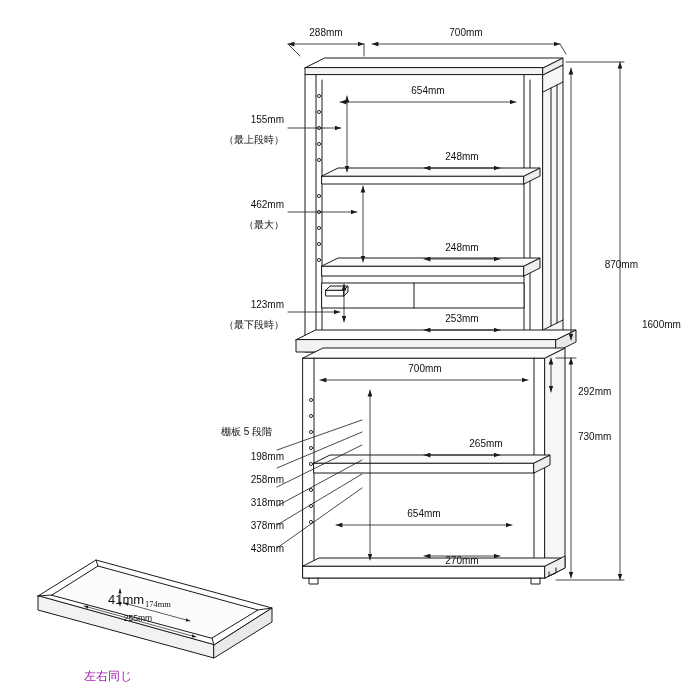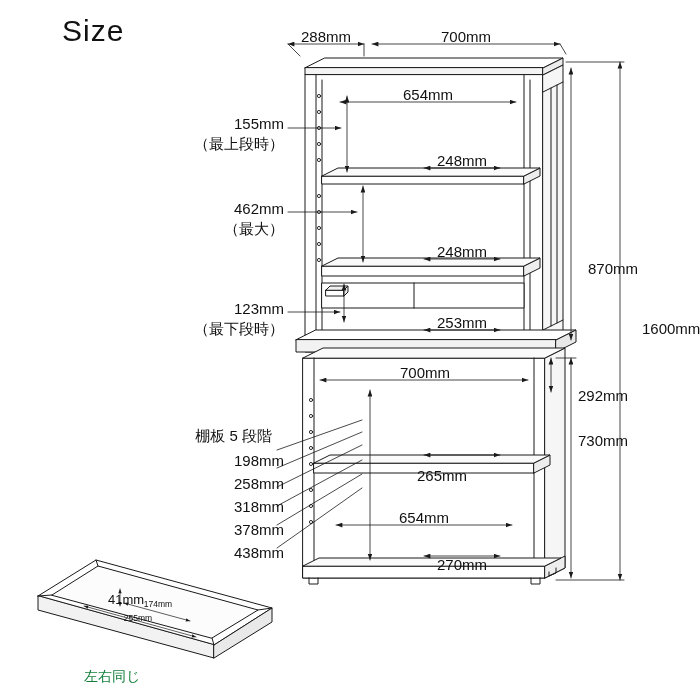"Size" div.ttl { html: <div>Size</div> -> none }
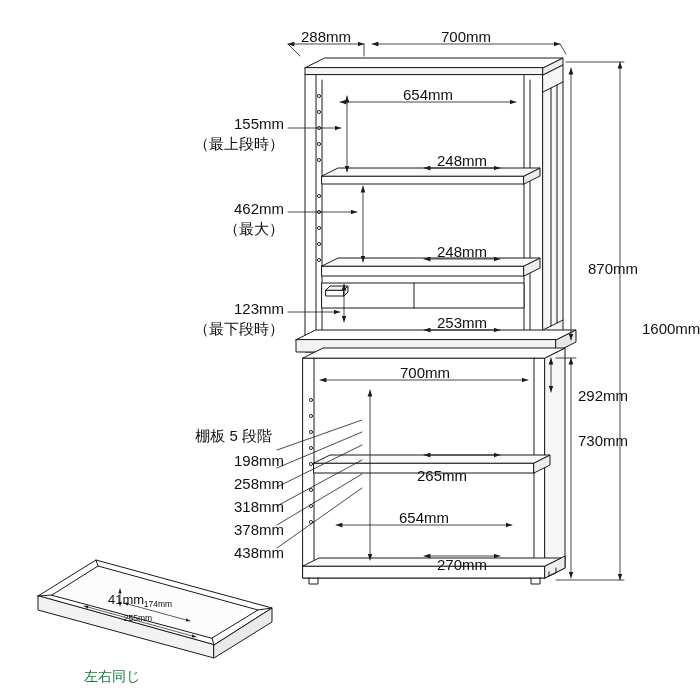"288mm" .lbl { font-size: 15px -> 10px }
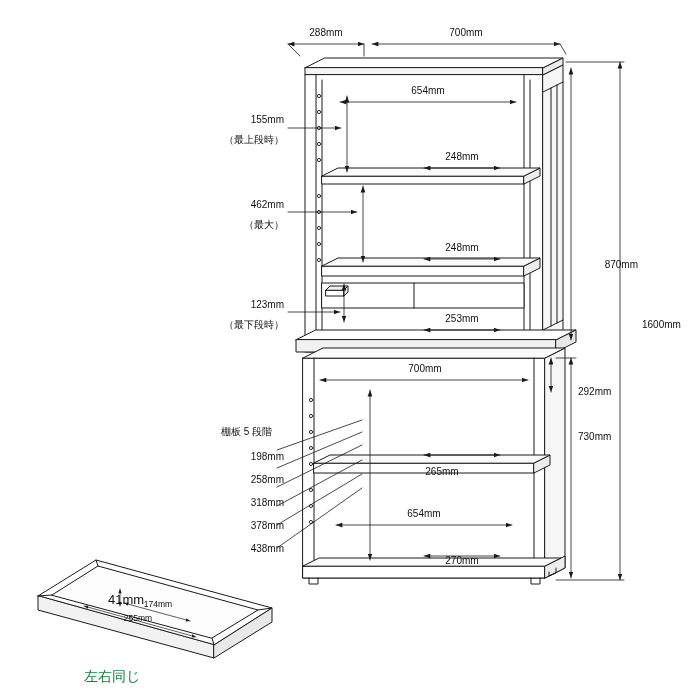"265mm" div.lbl { left: 404px -> 448px; margin-top: 28px -> none }
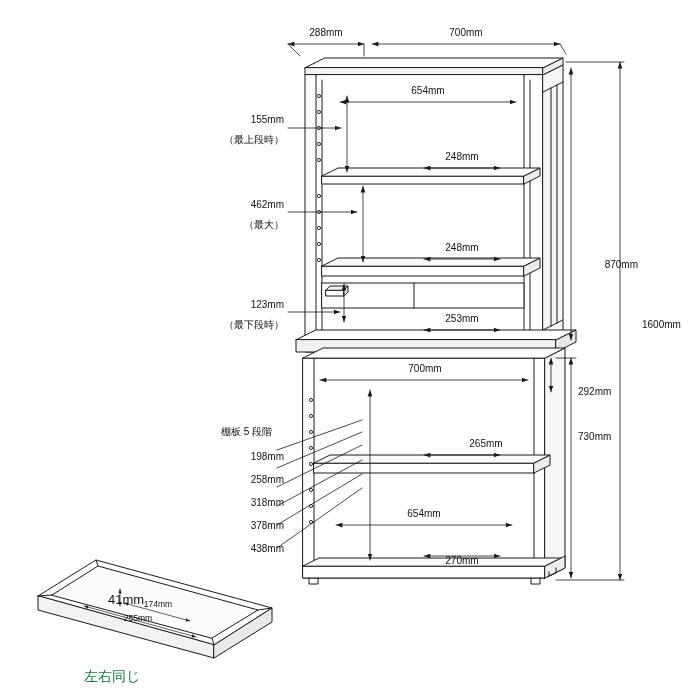"174mm" div.lbl { font-family: none -> Liberation Serif, serif }
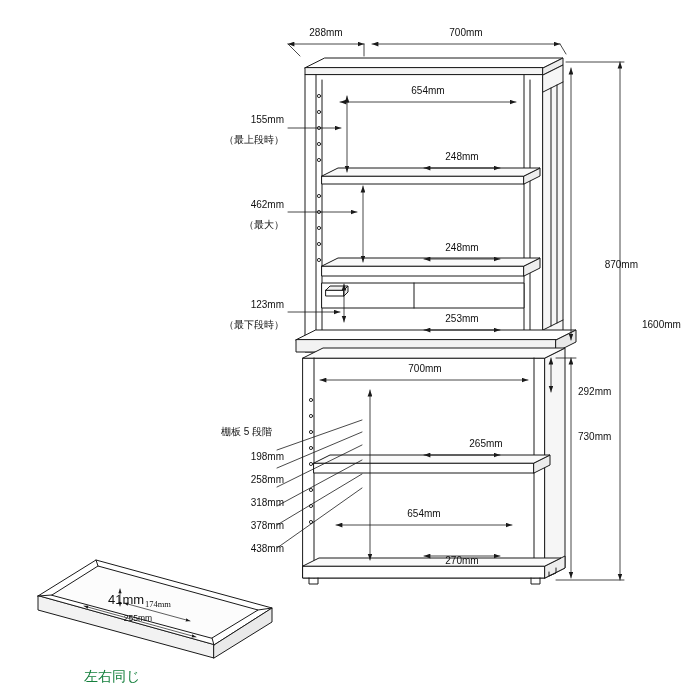"左右同じ" .bottomcap { color: #15803d -> #a21caf; font-size: 14px -> 12px }
